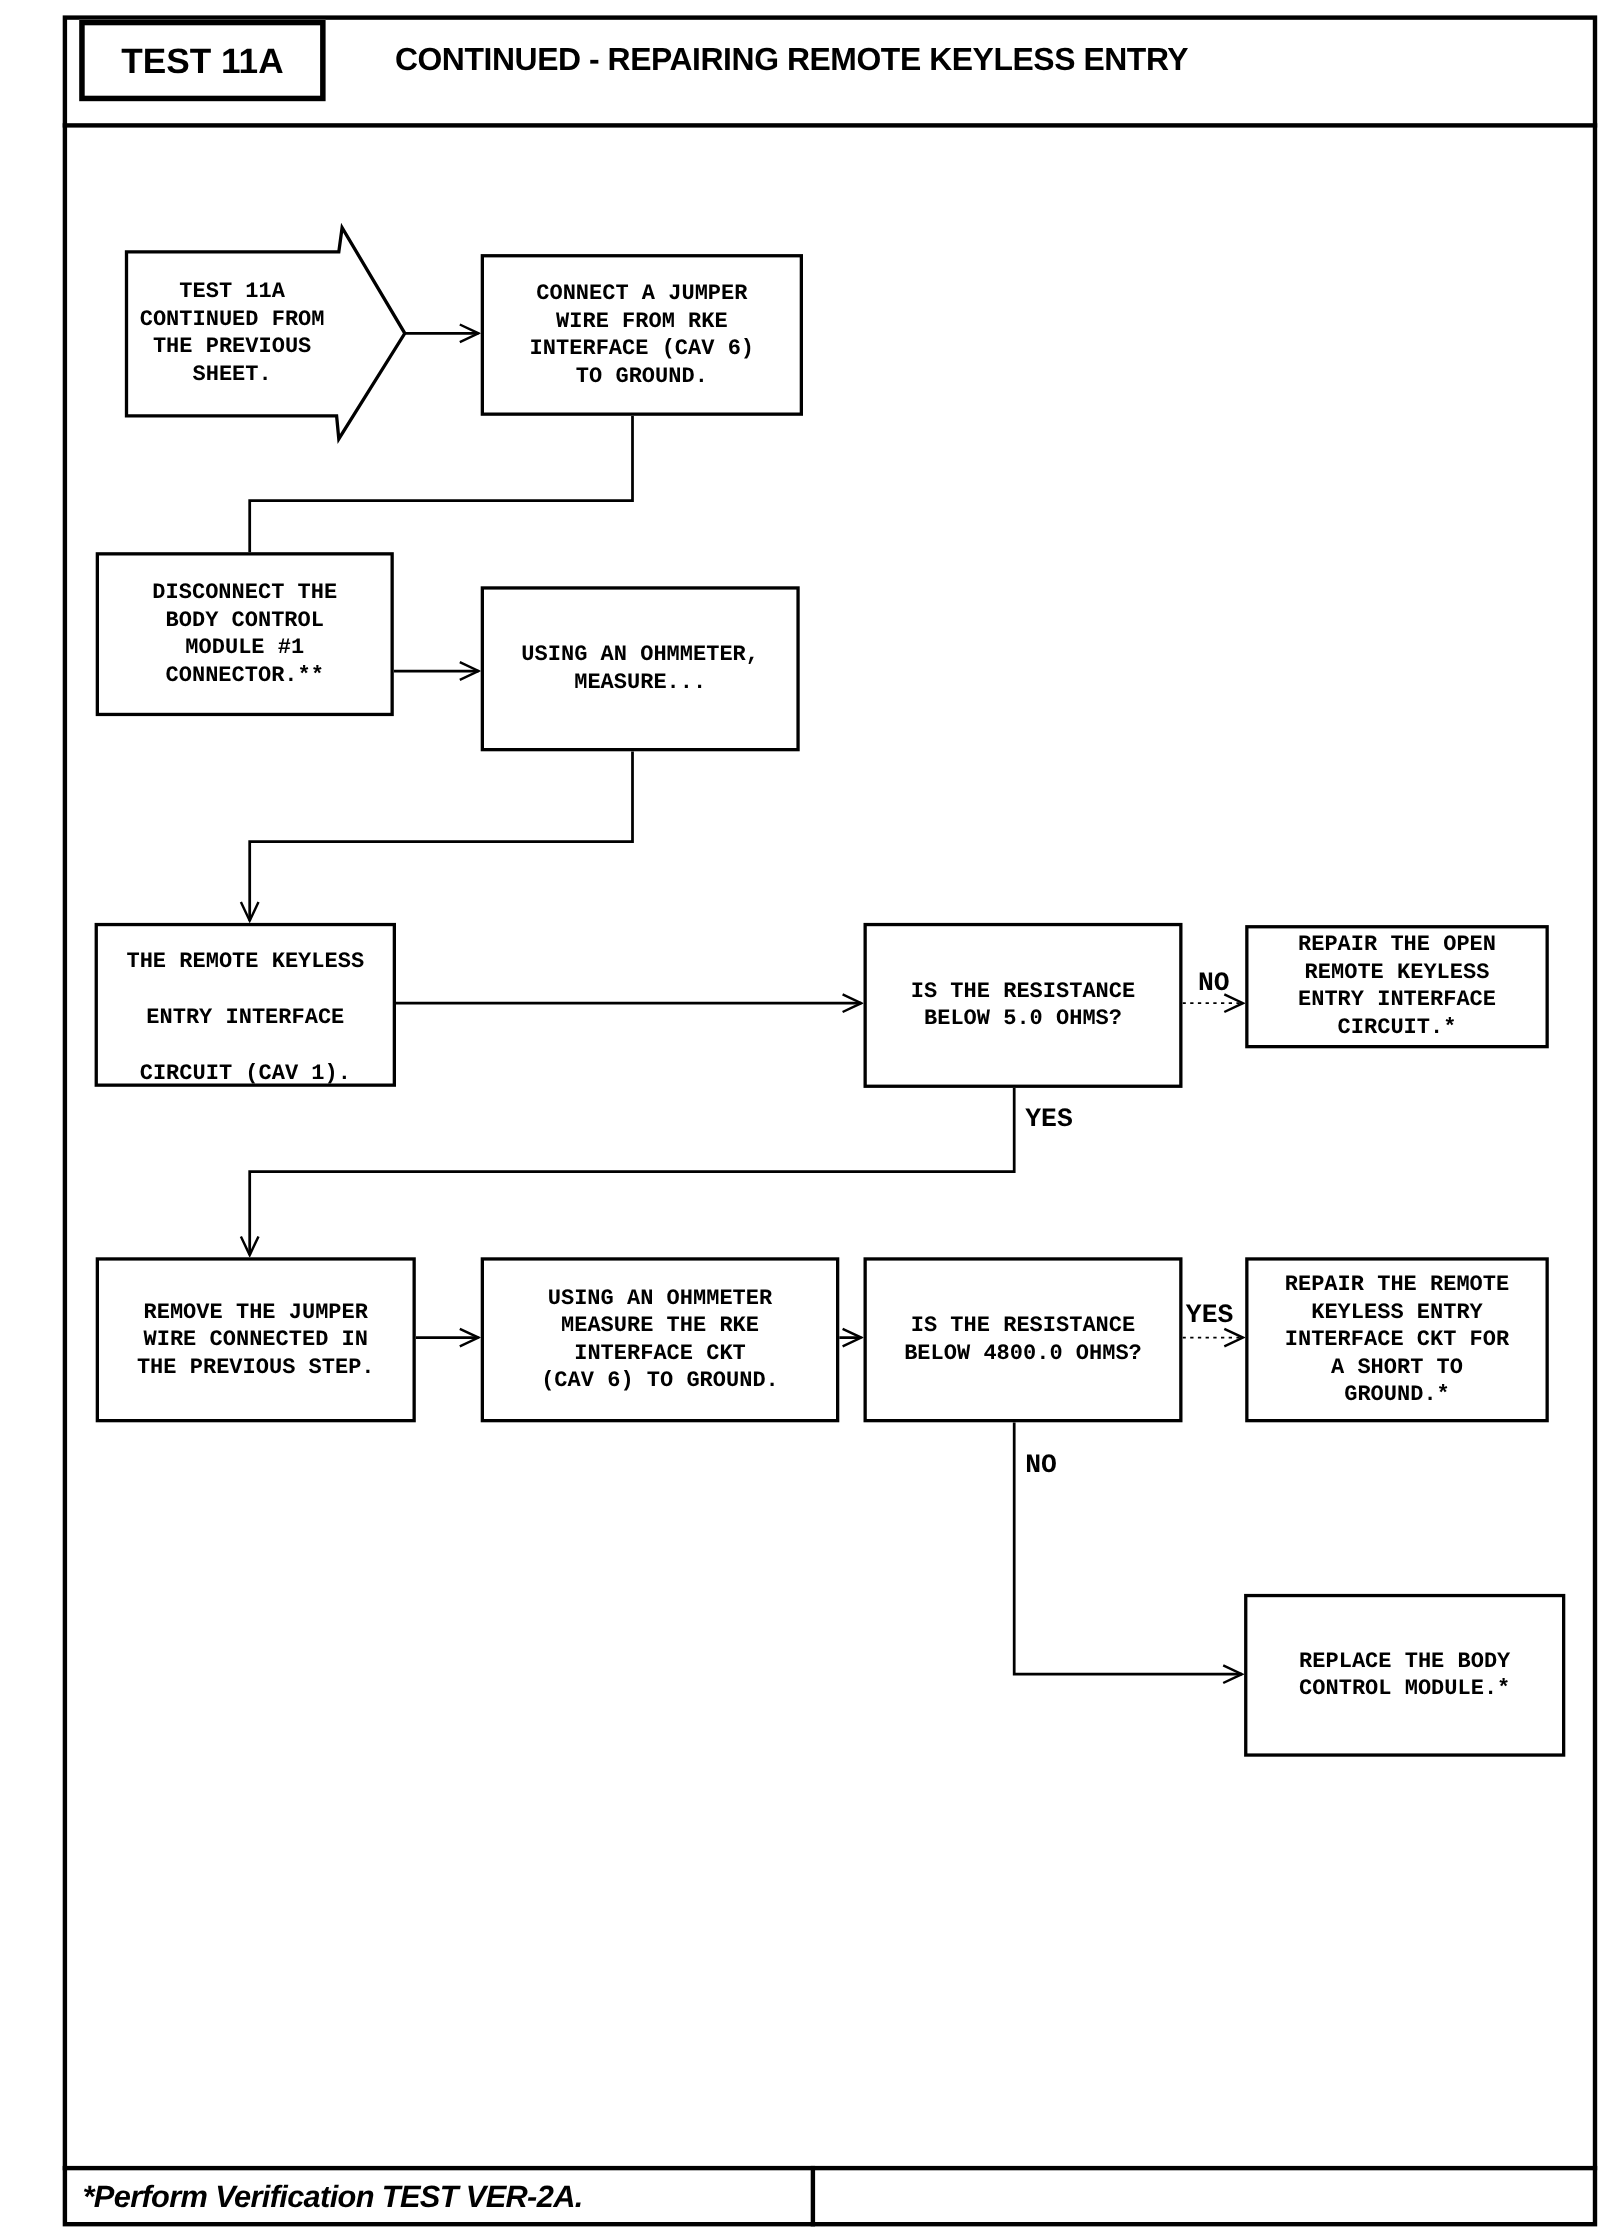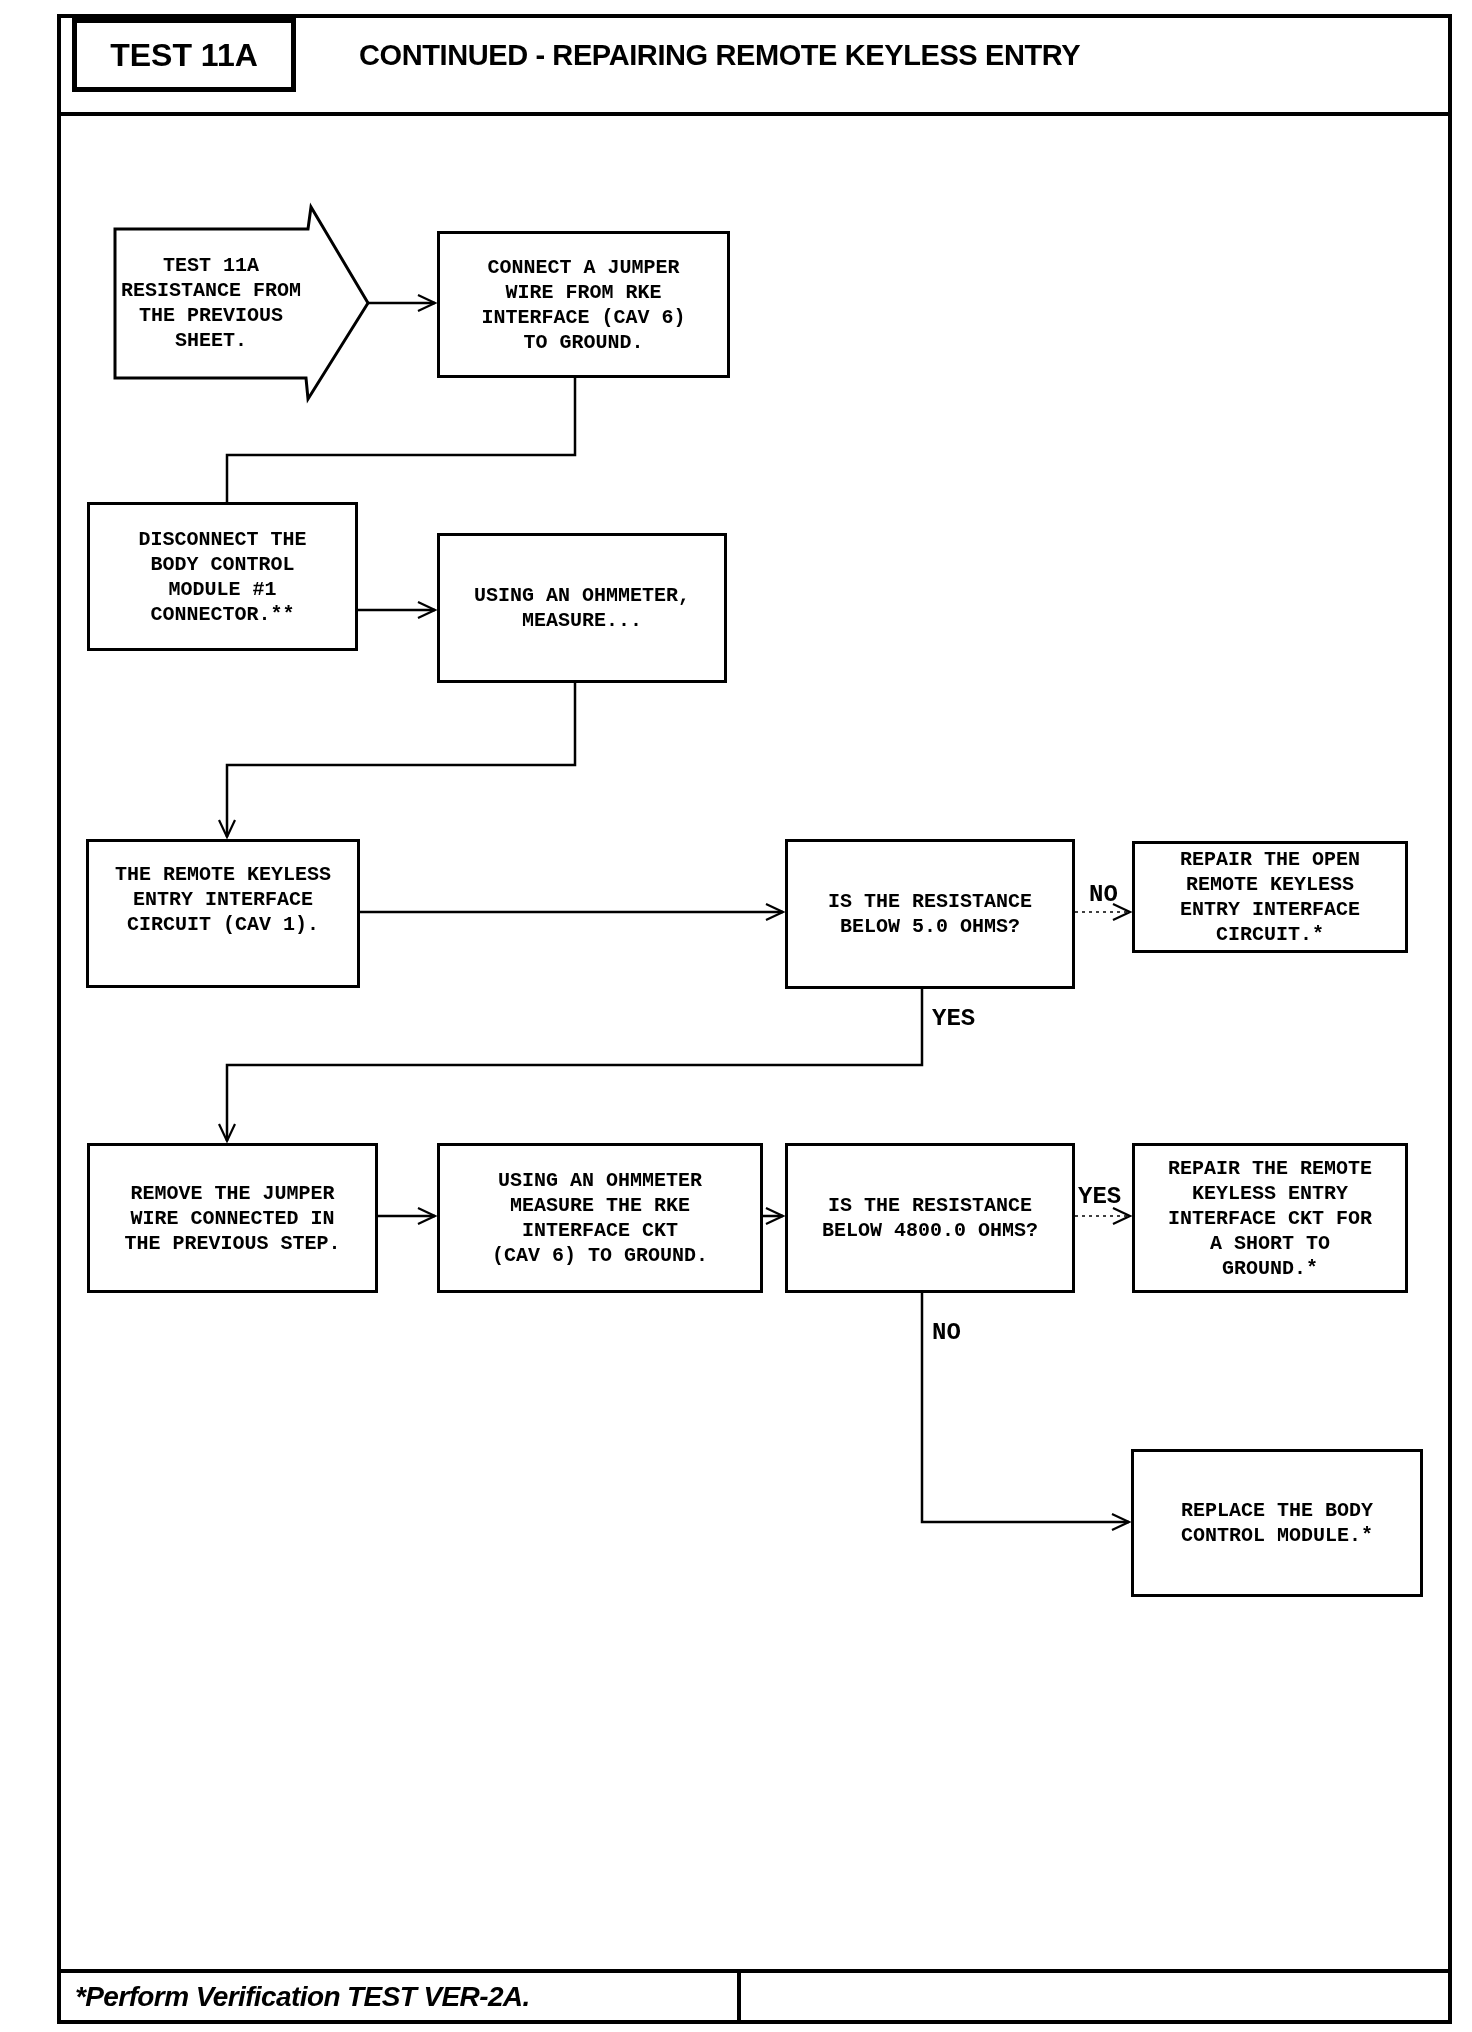"RESISTANCE FROM" div { text: RESISTANCE -> CONTINUED }
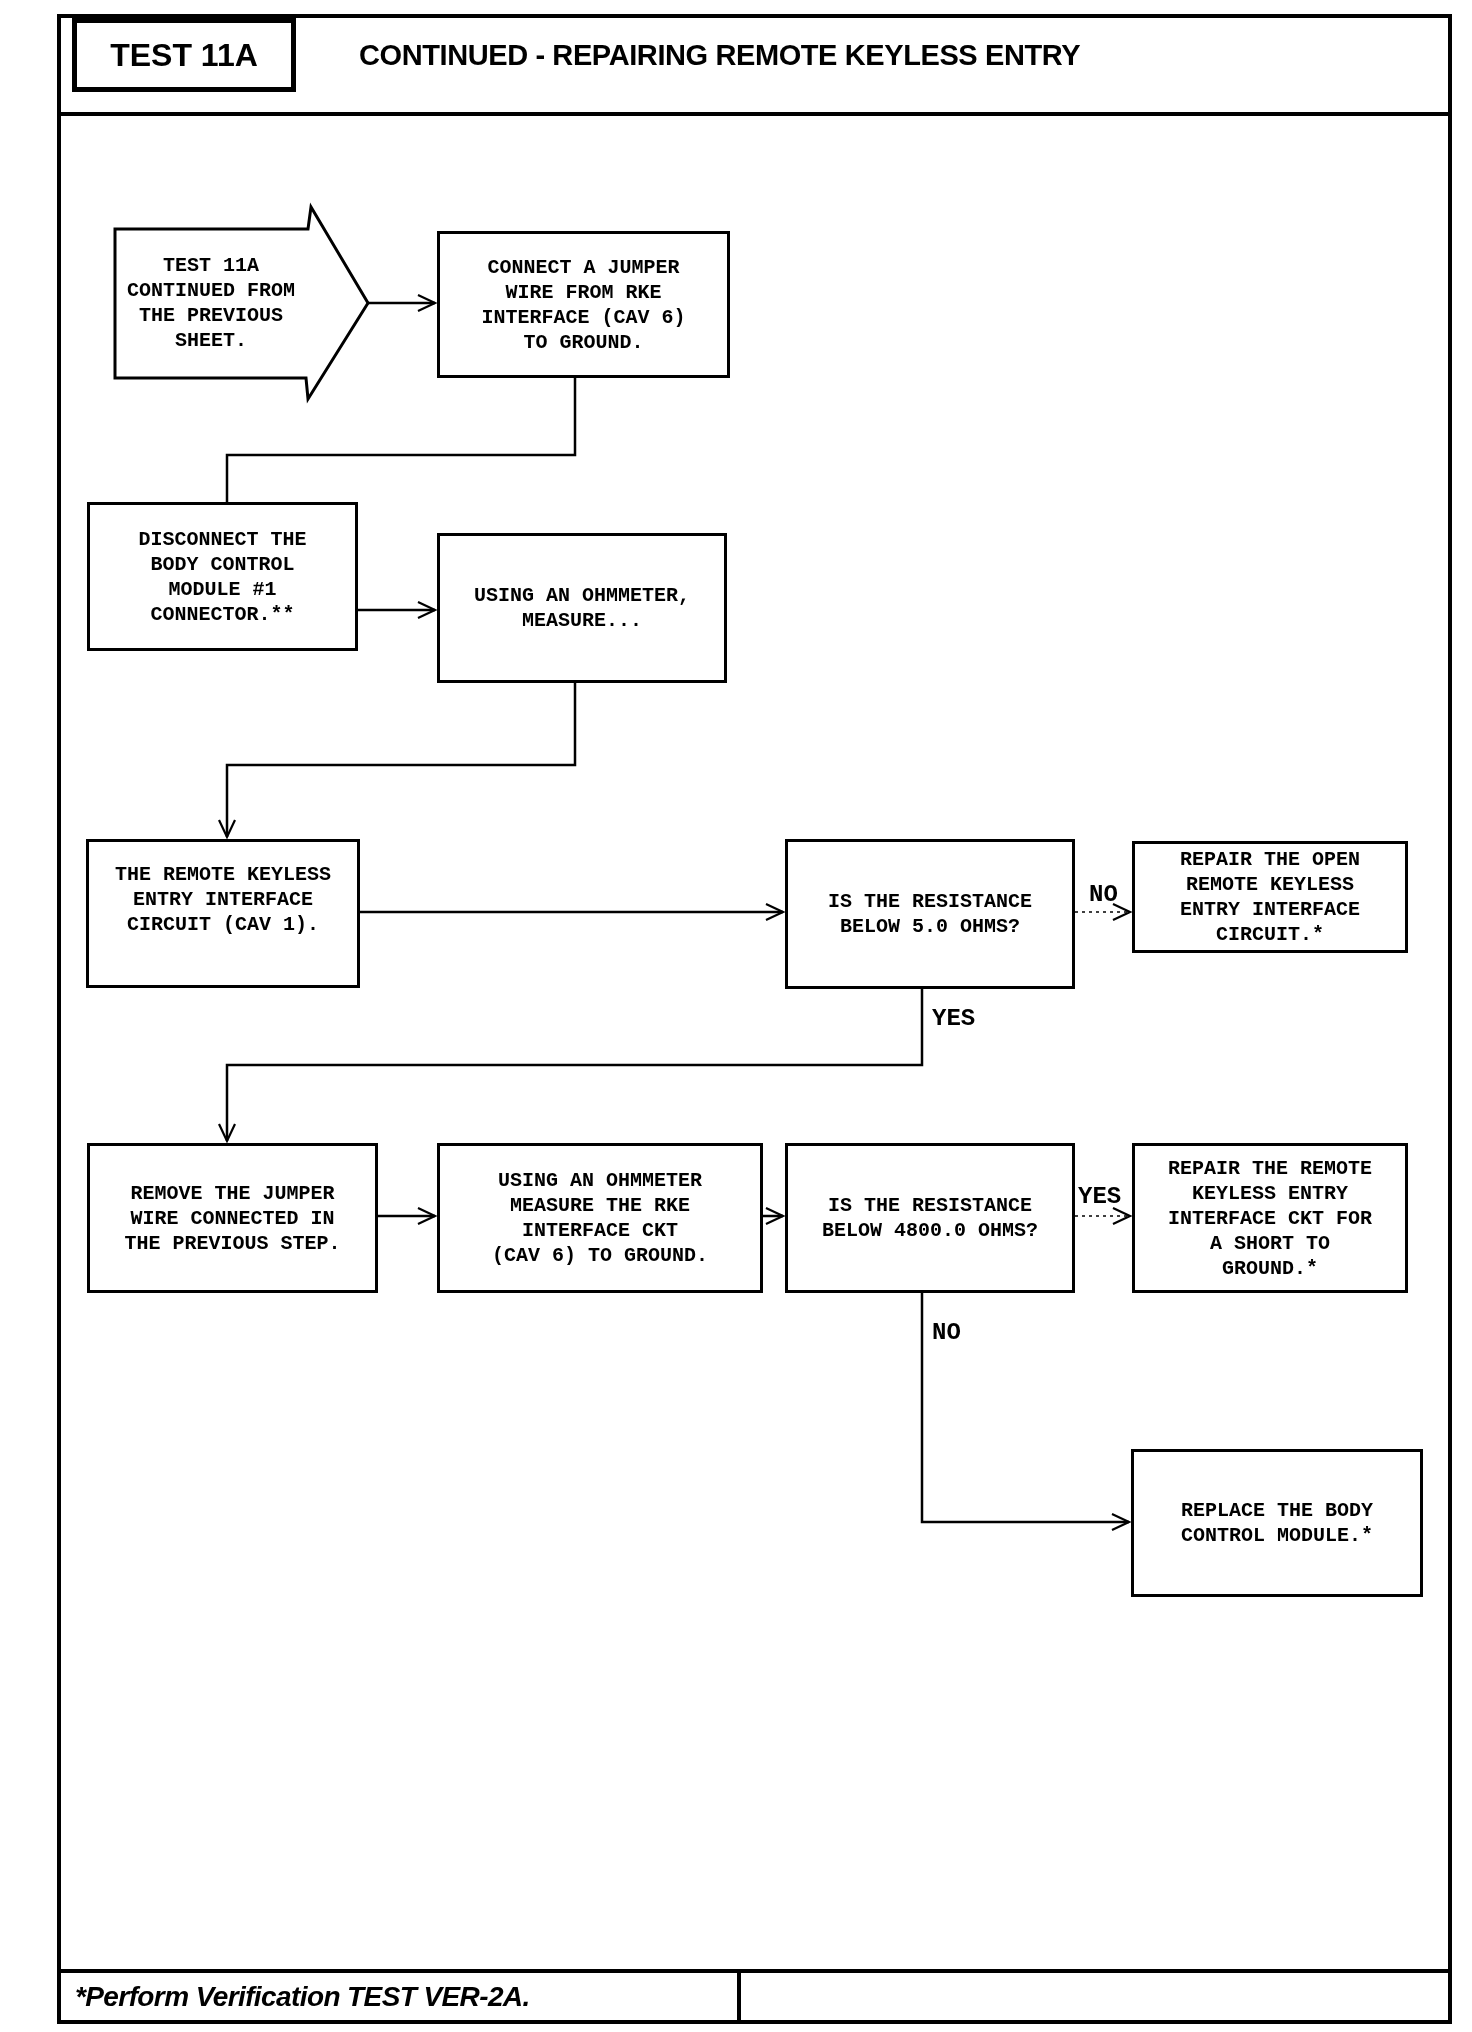"THE REMOTE KEYLESS" div.flow-box { gap: none -> 26px }
